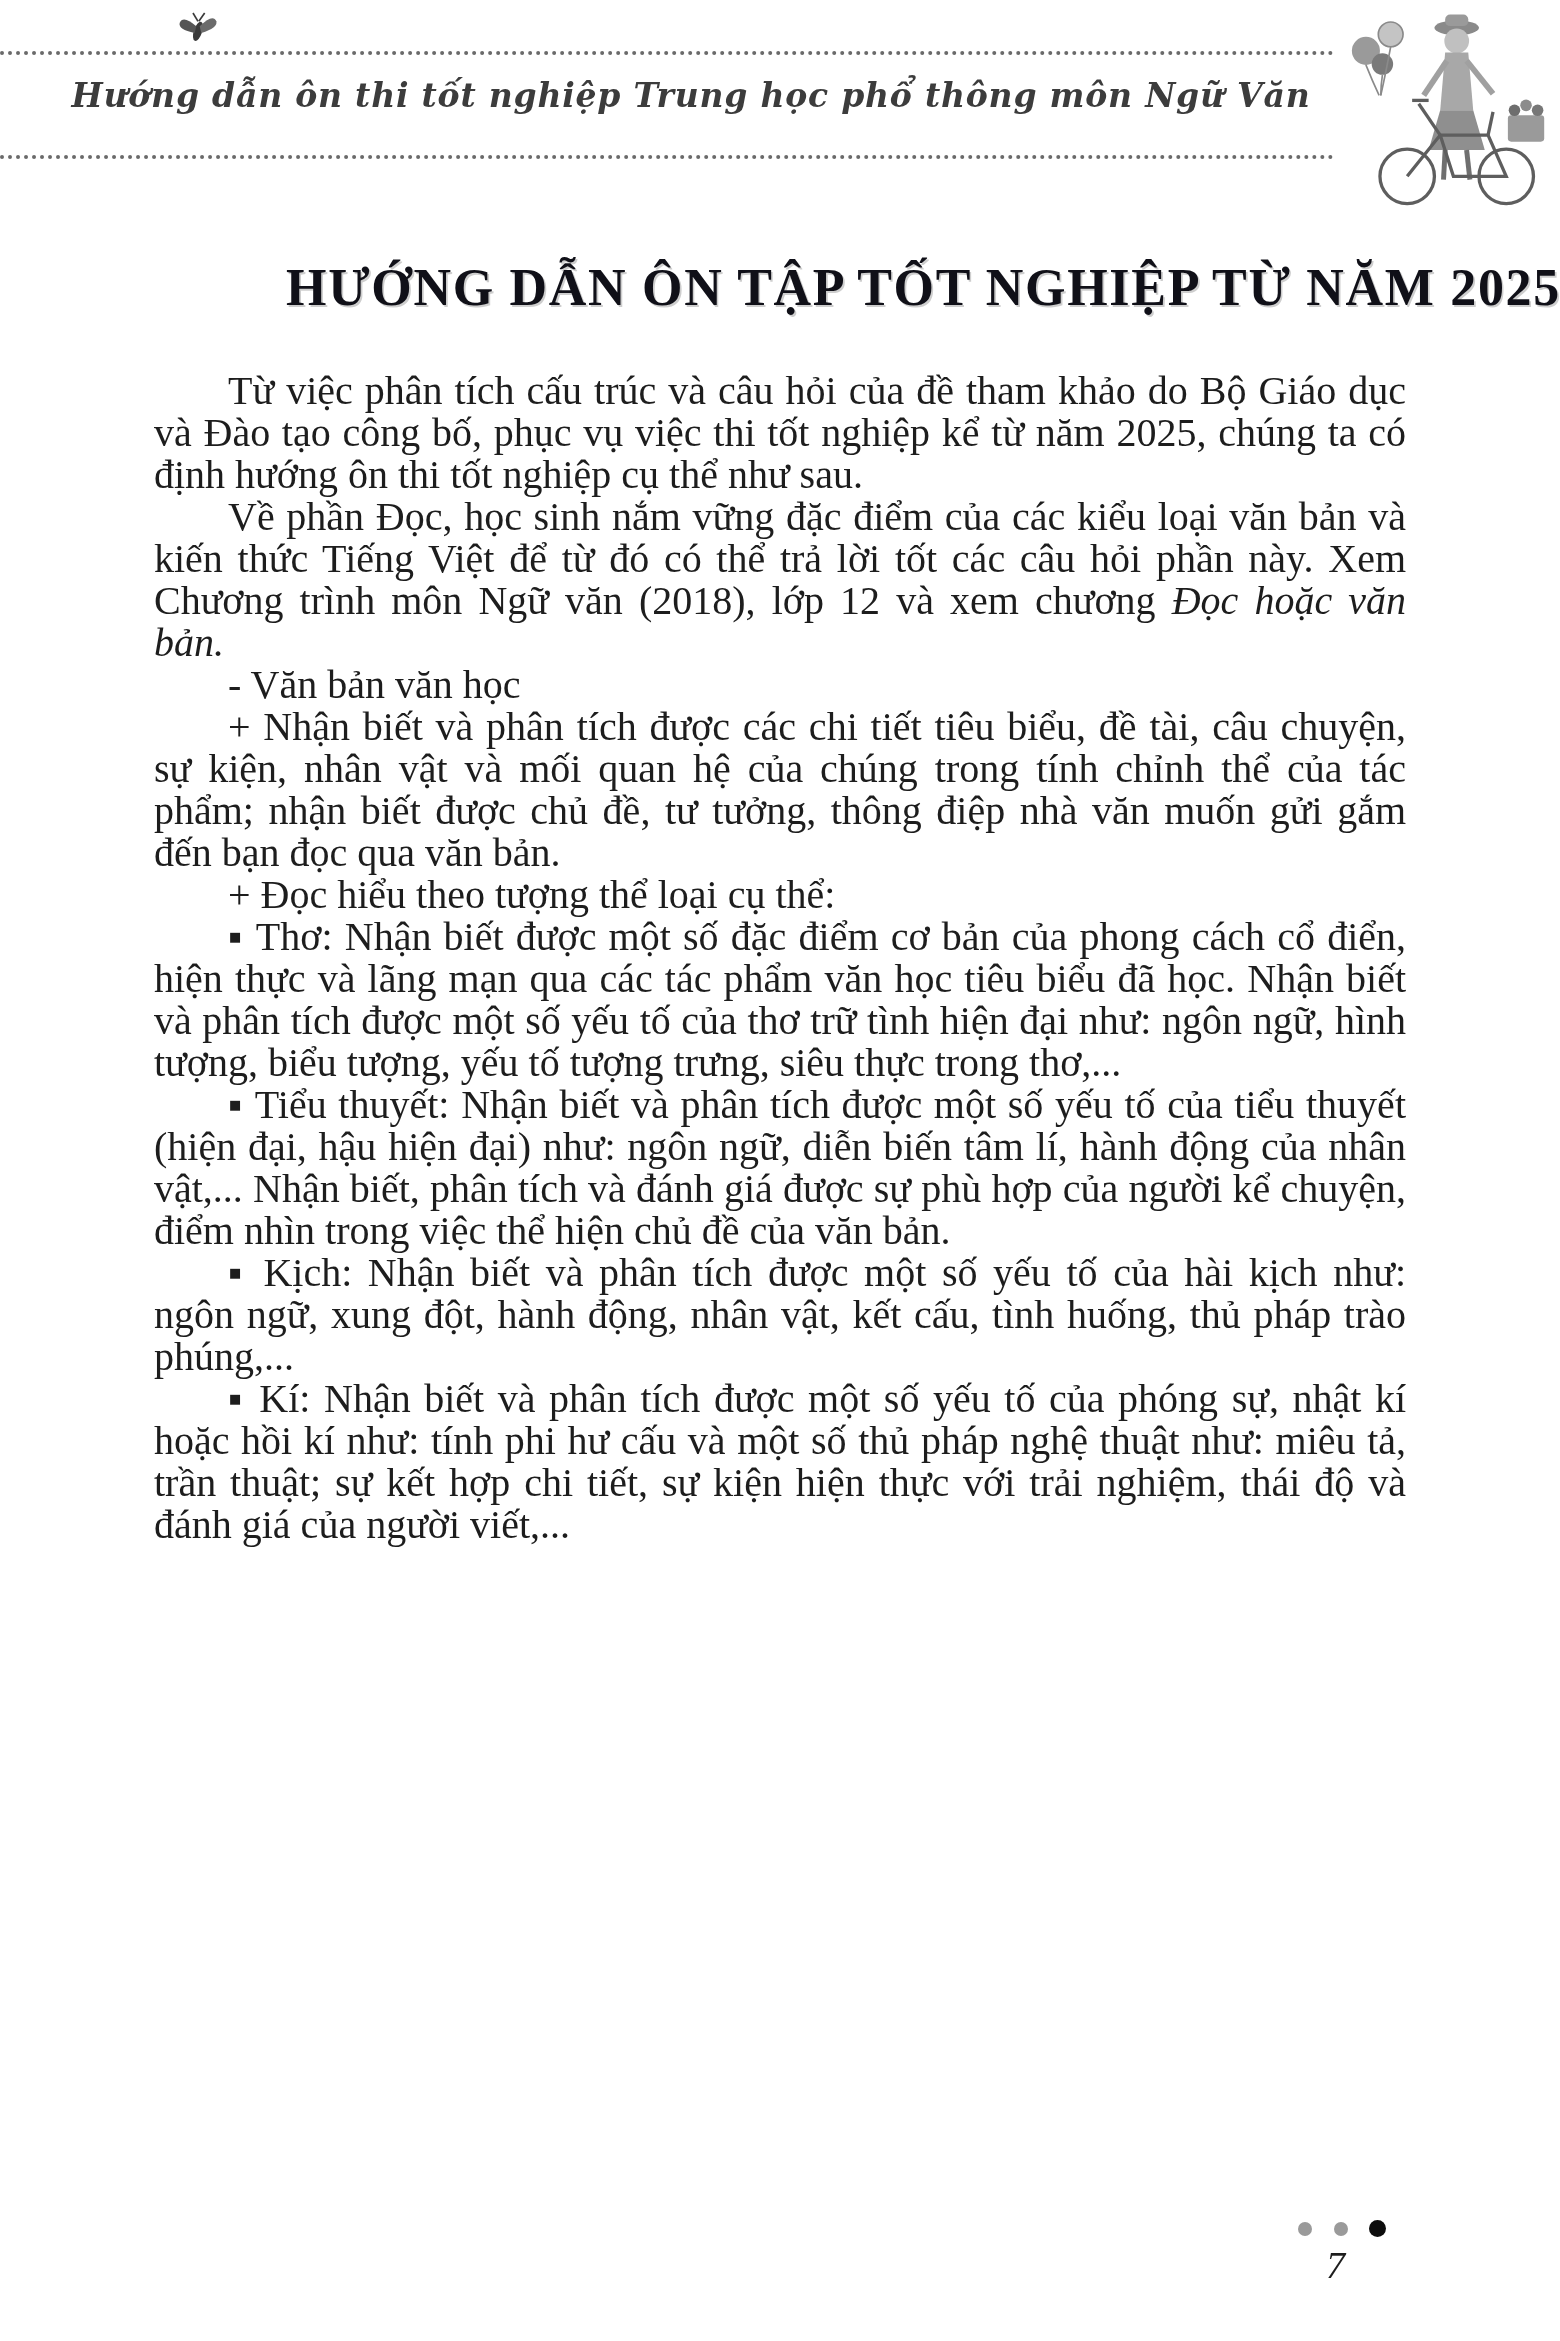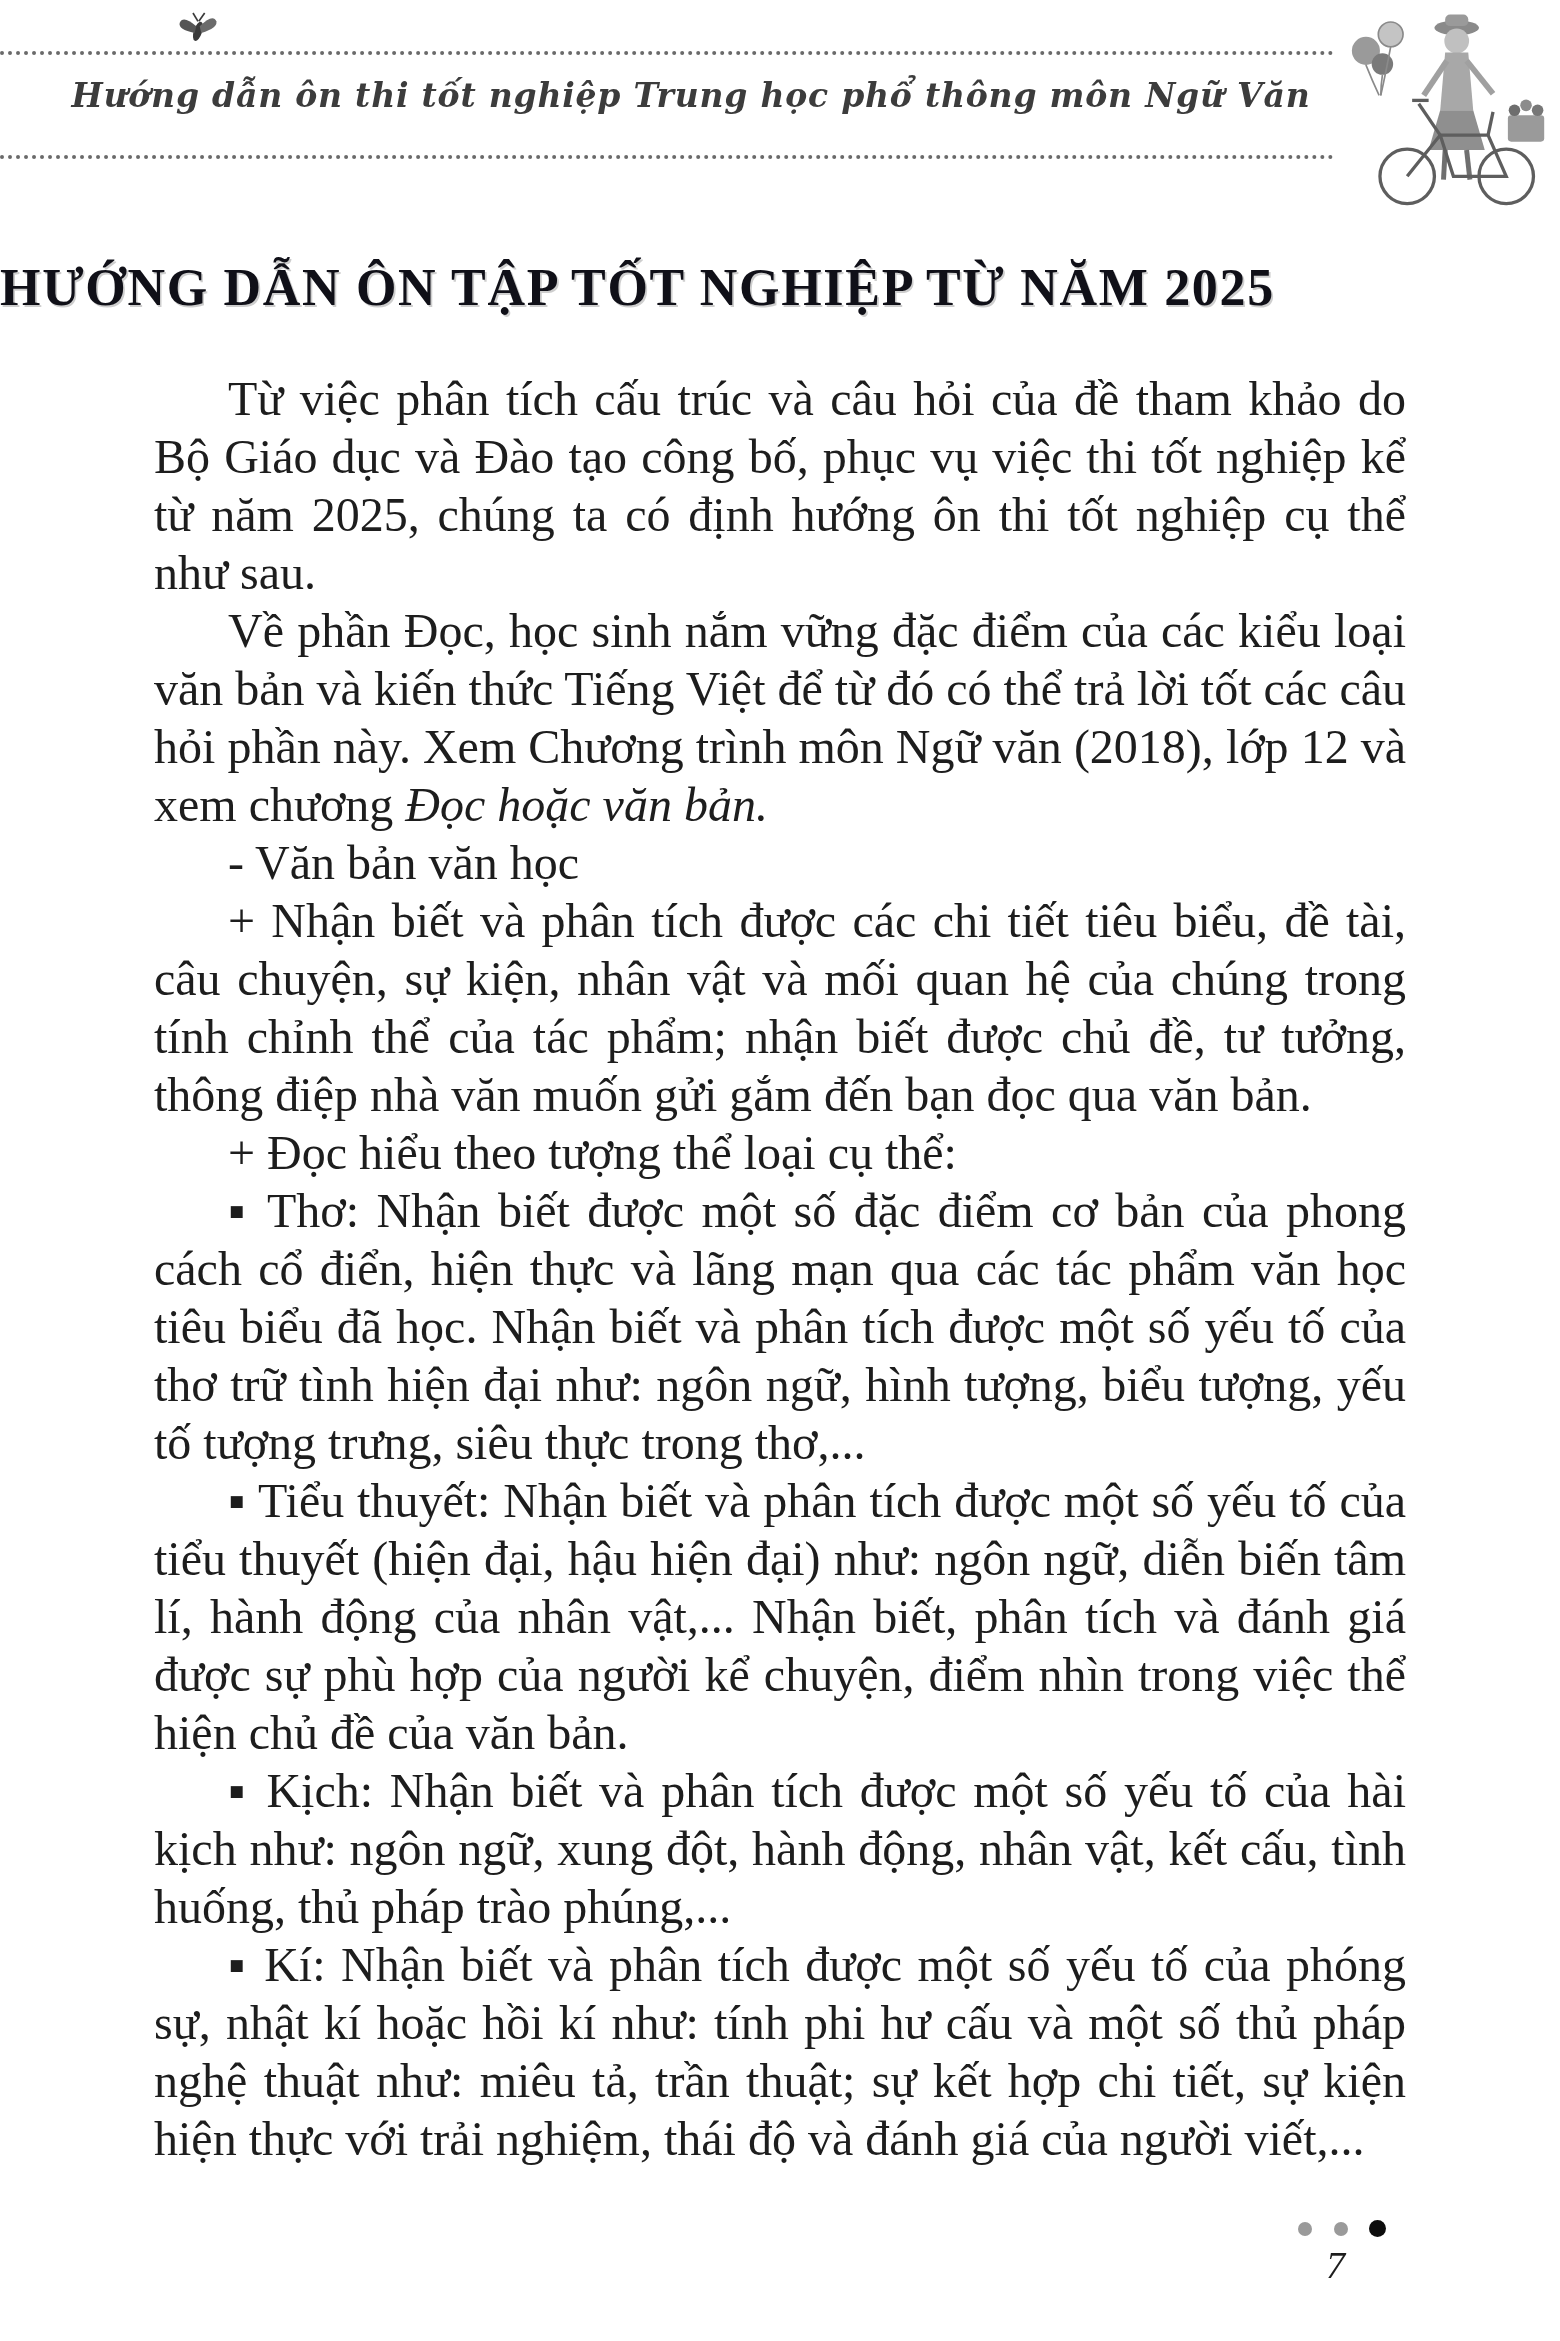"HƯỚNG DẪN ÔN TẬP TỐT" .title { text-align: left -> right }
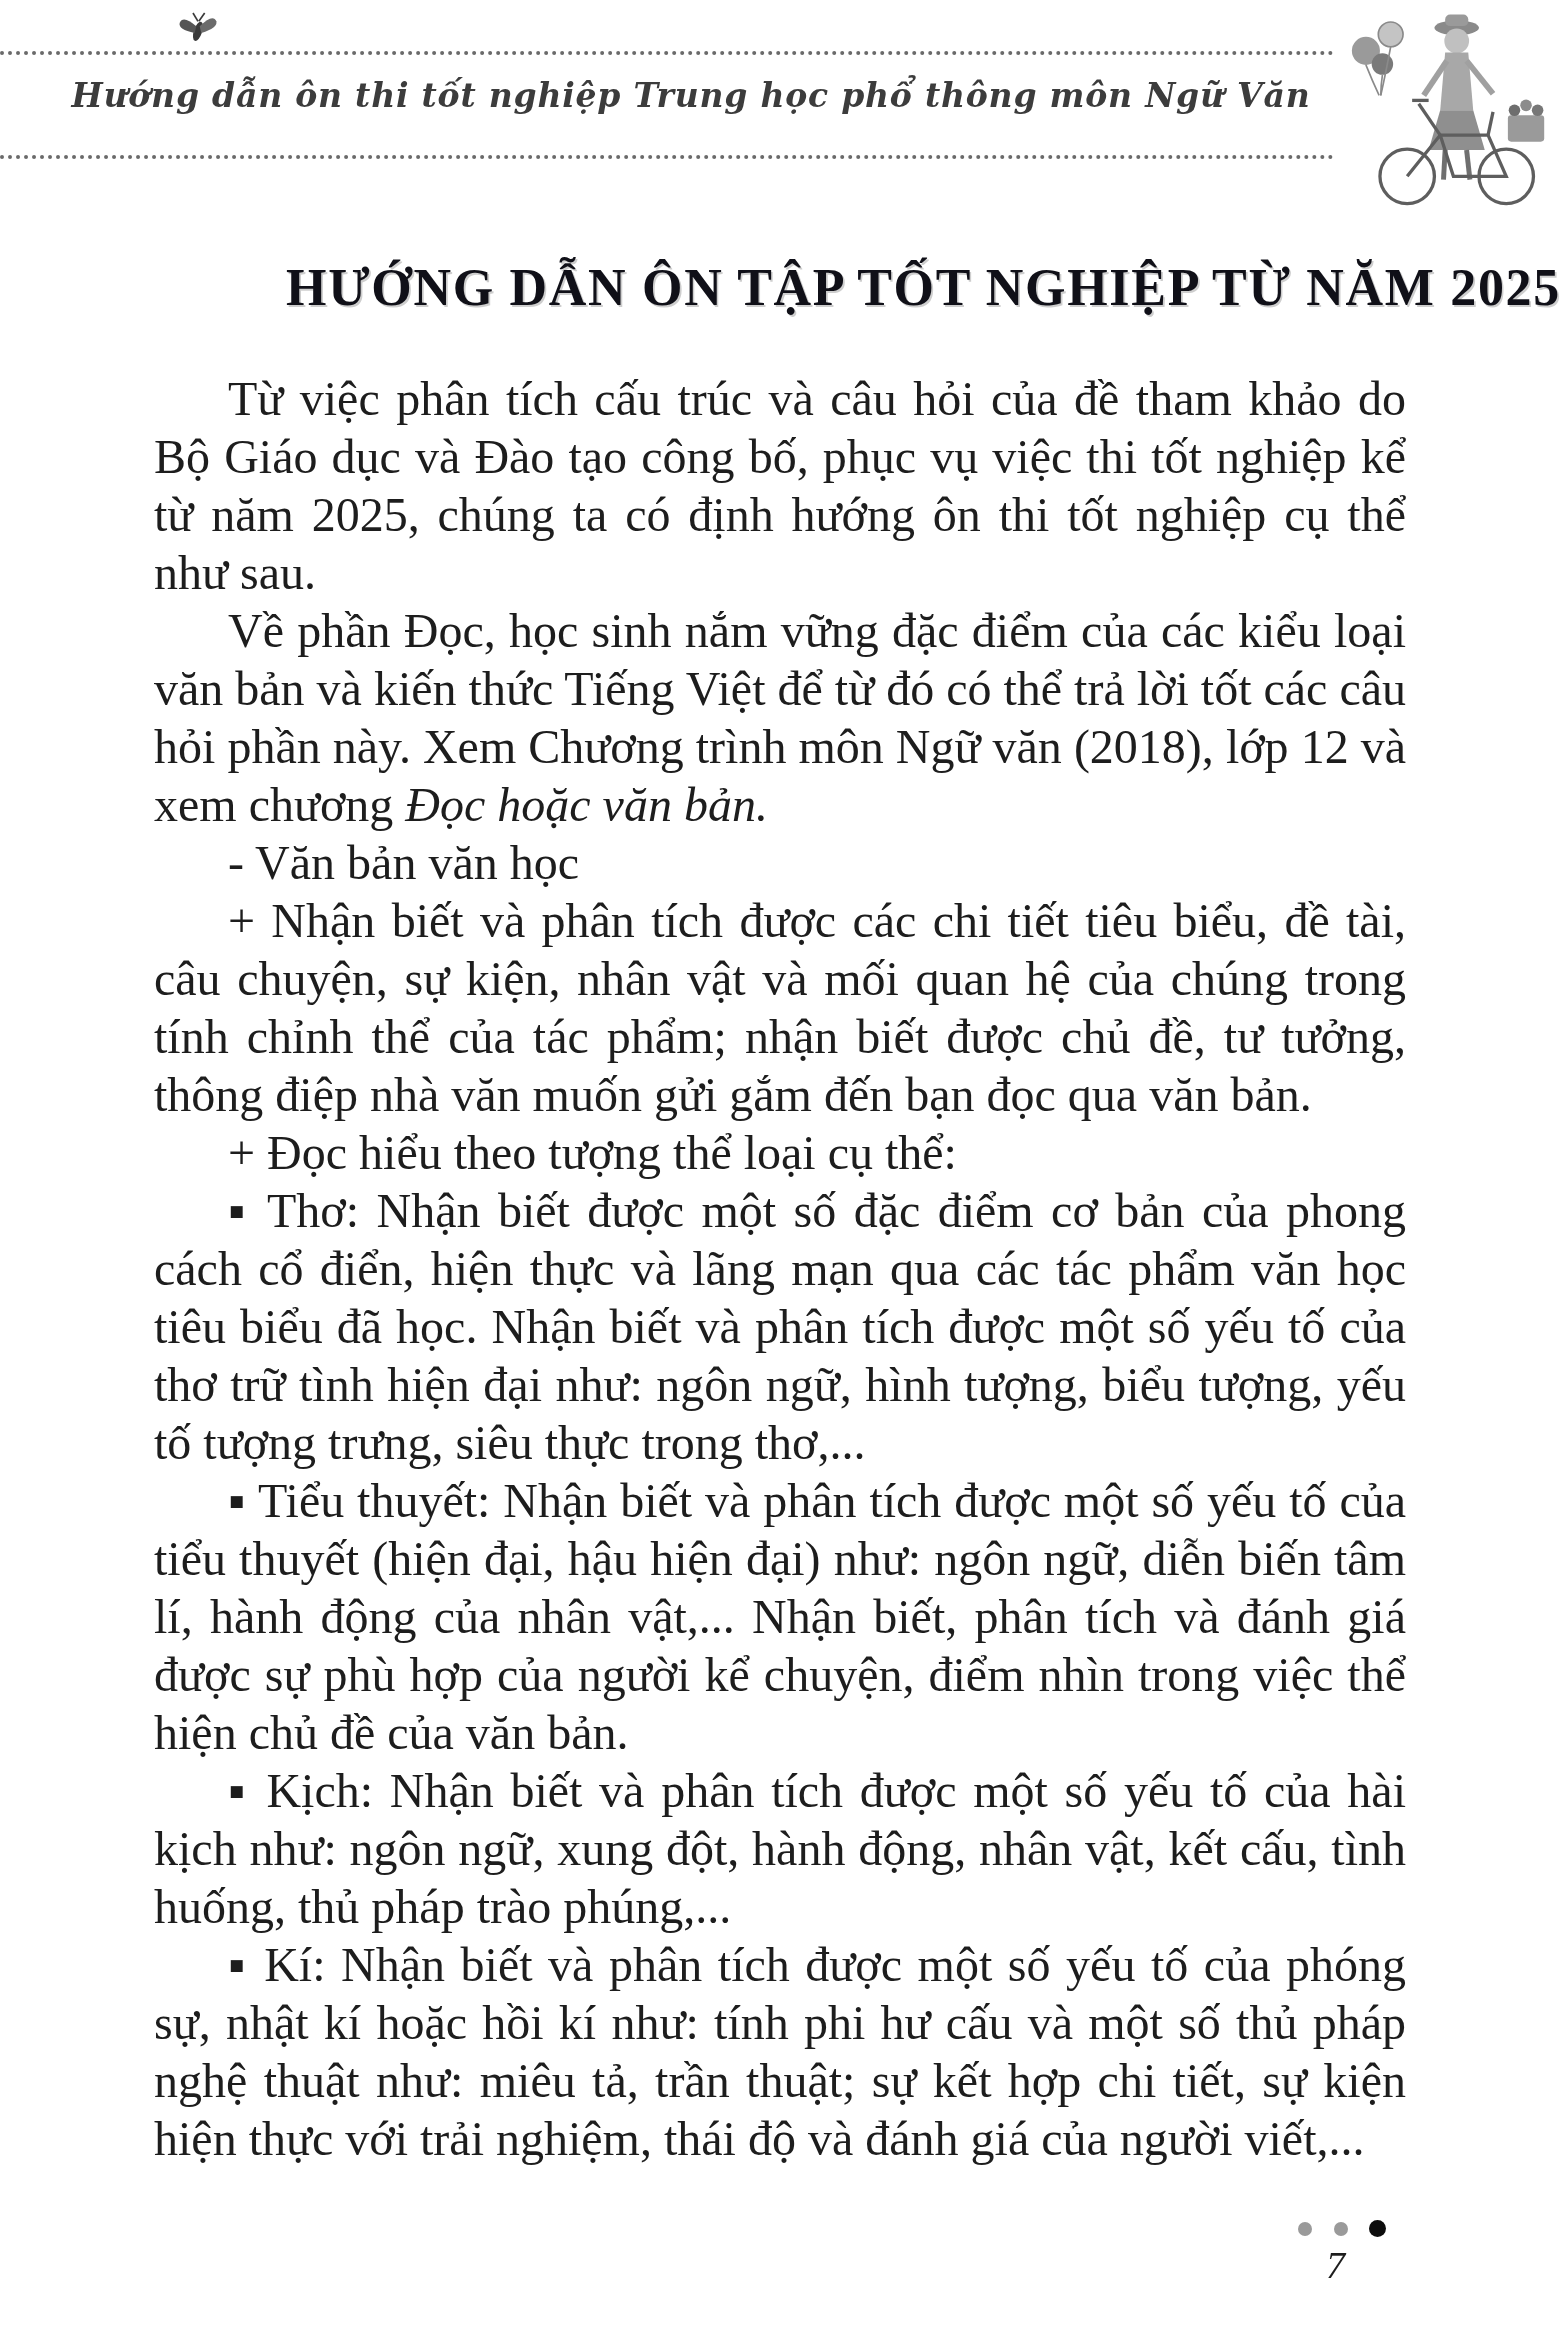"Từ việc phân tích cấu" .body { font-size: 48px -> 40px; line-height: 58px -> 42px }
